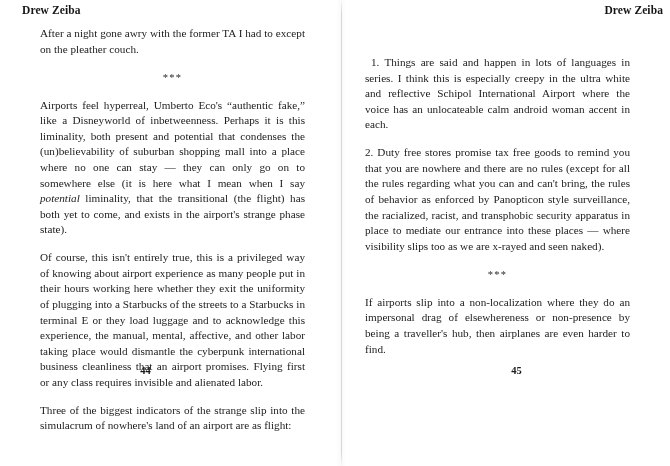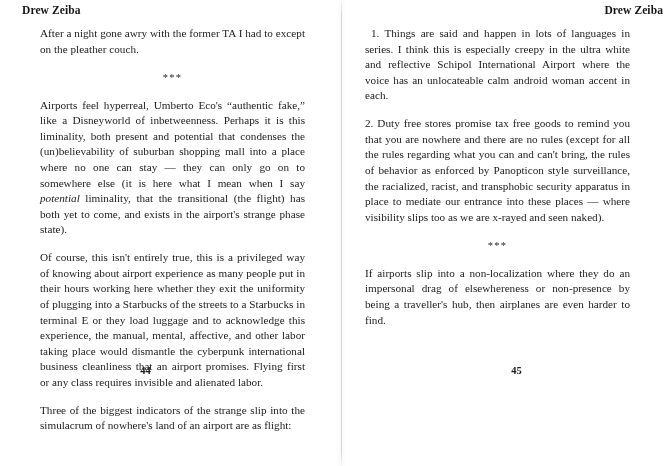"1. Things are said and" .para.indent-sm { margin-top: none -> 29px }
